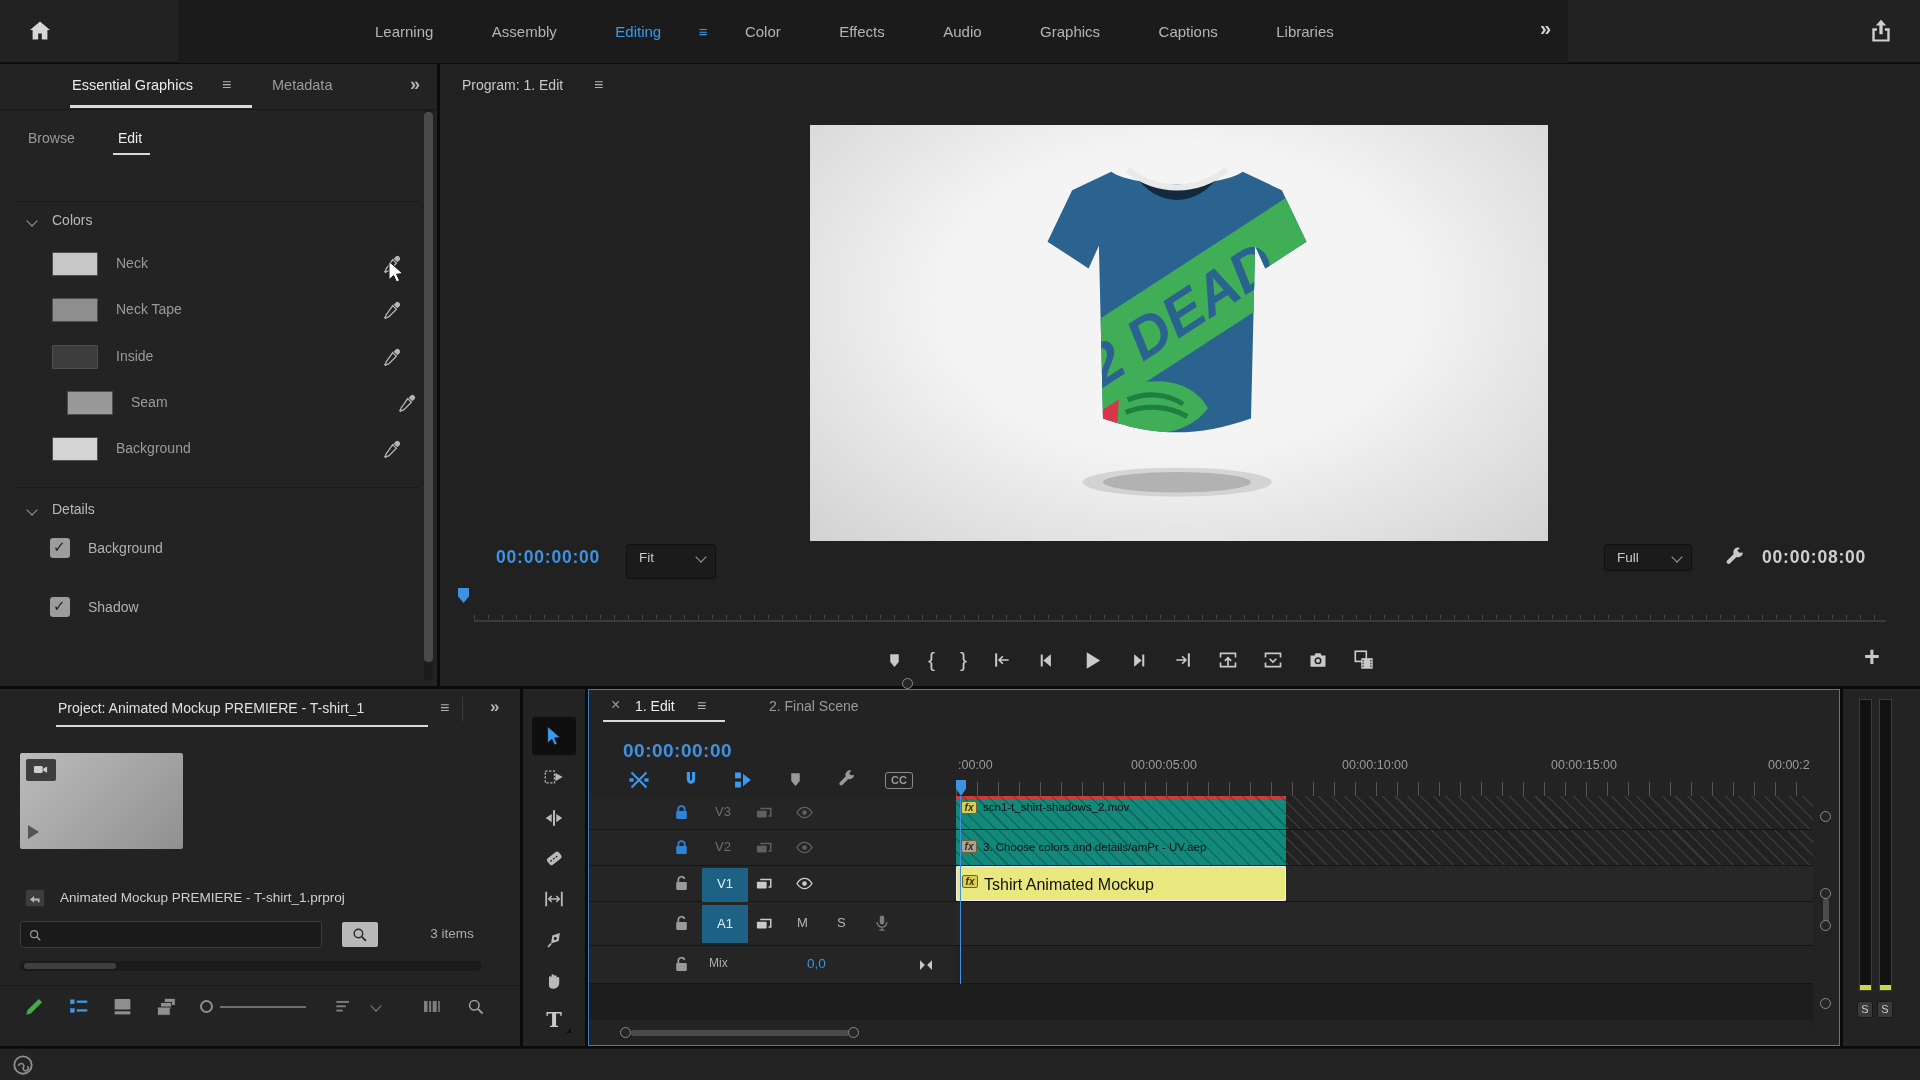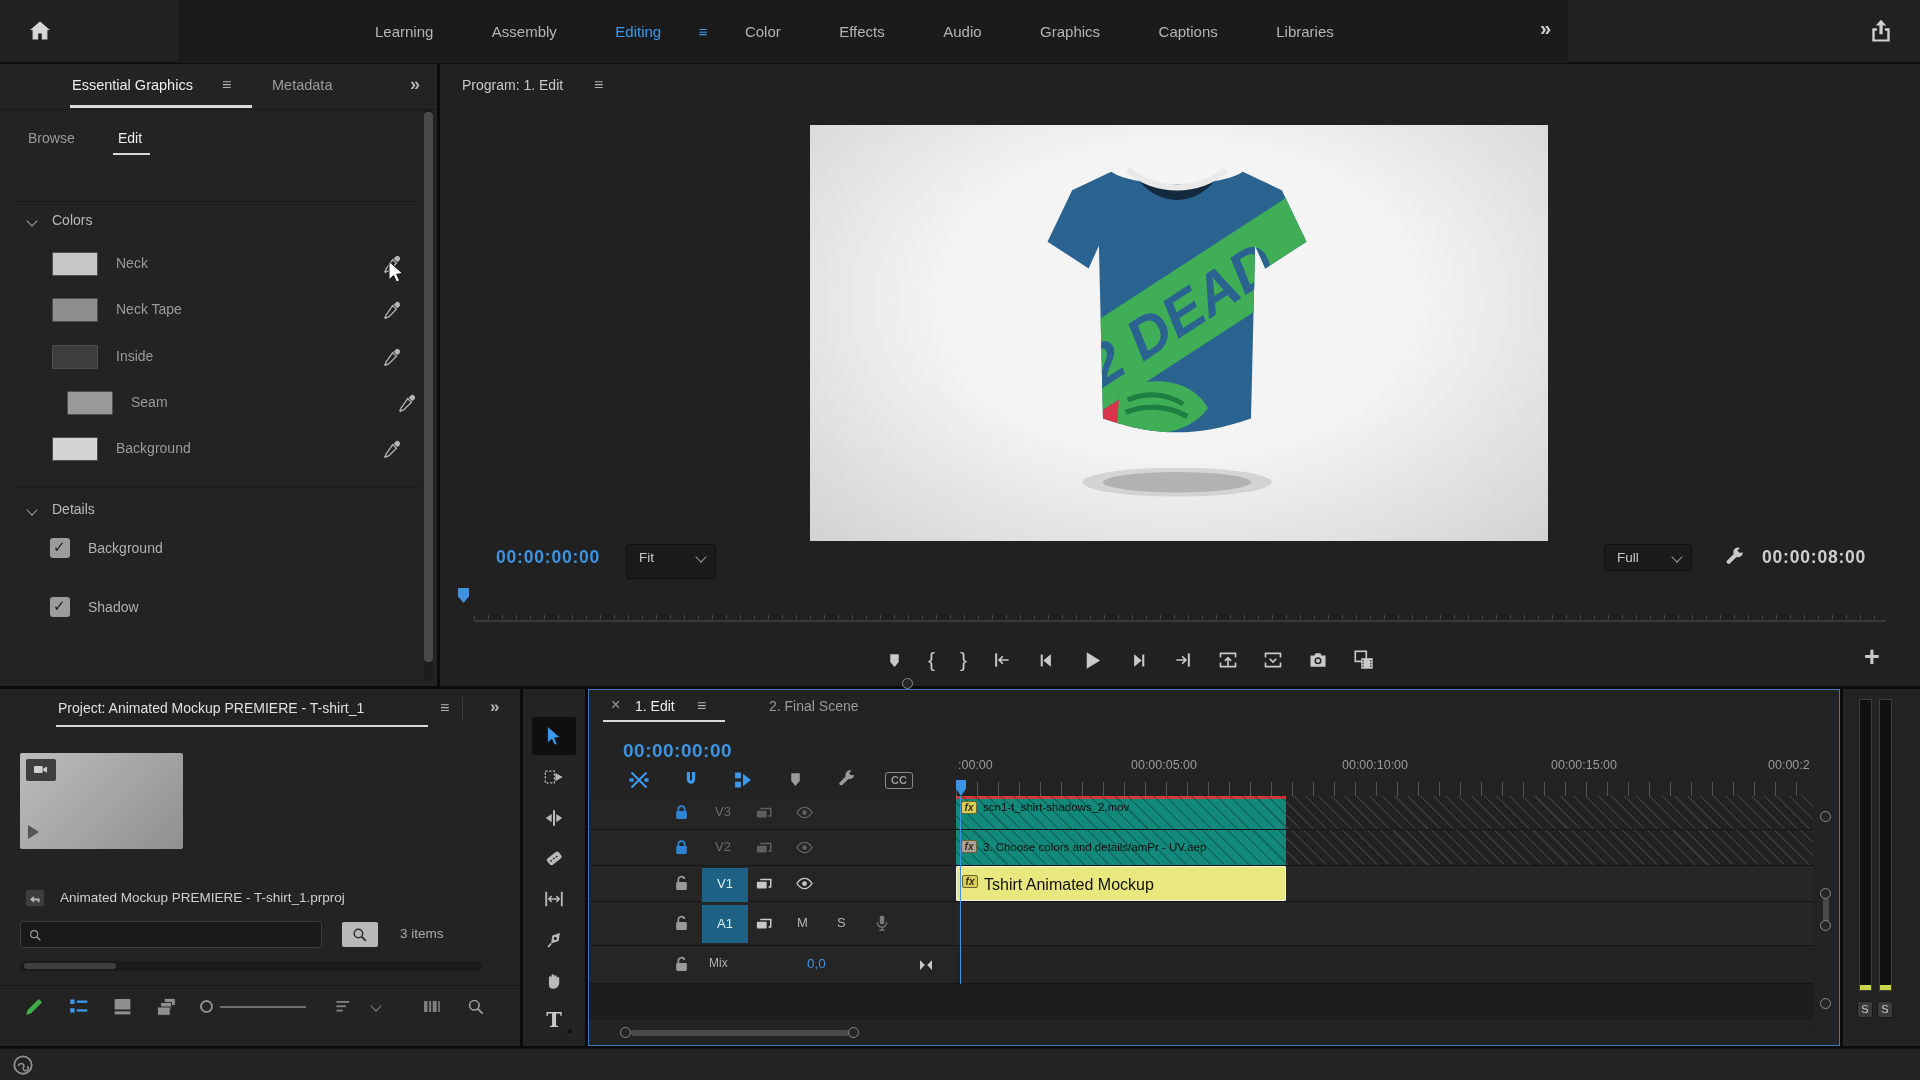"3 items" span.ab { text-align: left -> center }
